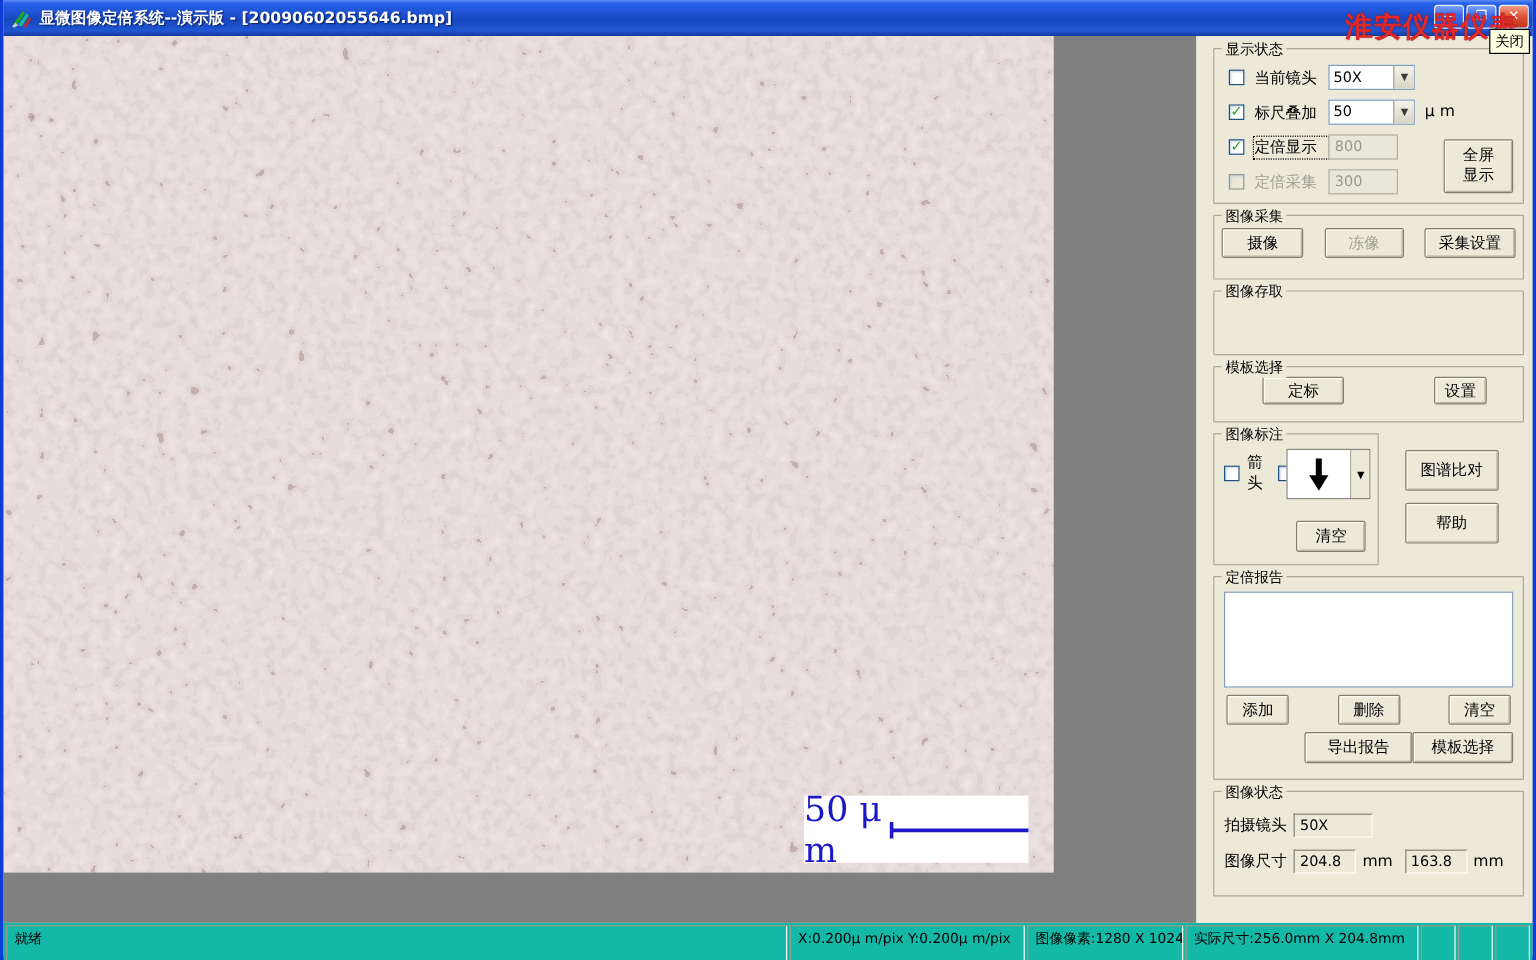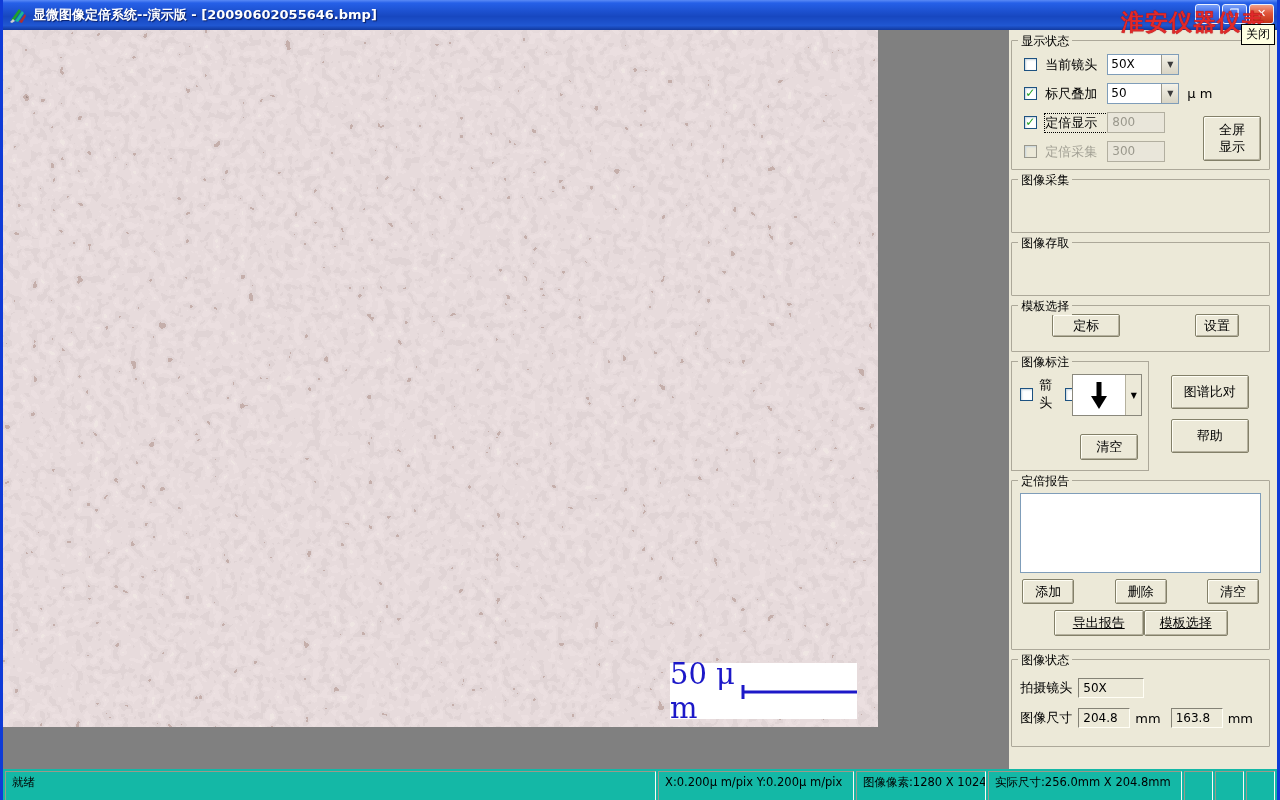"显示状态" .panel { padding: 10px 5px 0 0 -> 10px 5px 0 12px }
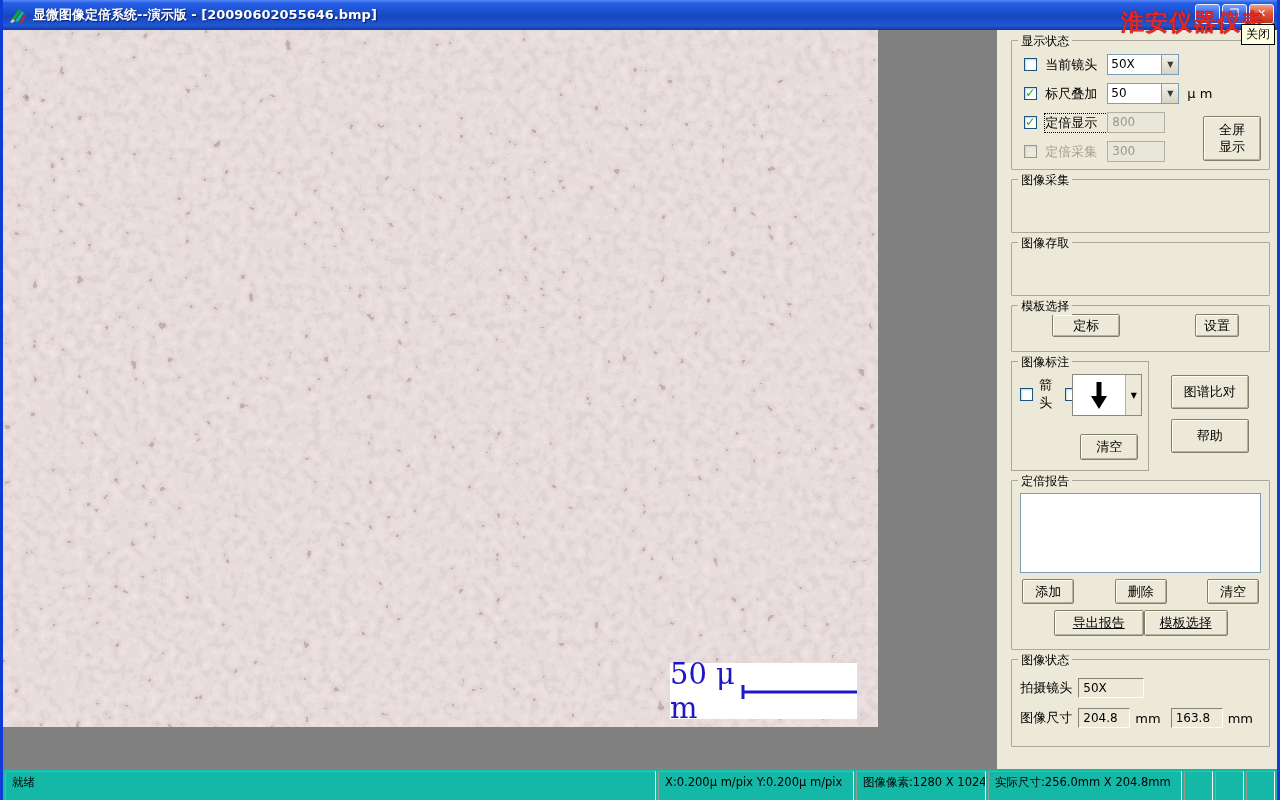"摄像" div.btnrow { html: none -> <div> <div>摄像</div> <div>冻像</div> <div>采集设置</div> </div> }
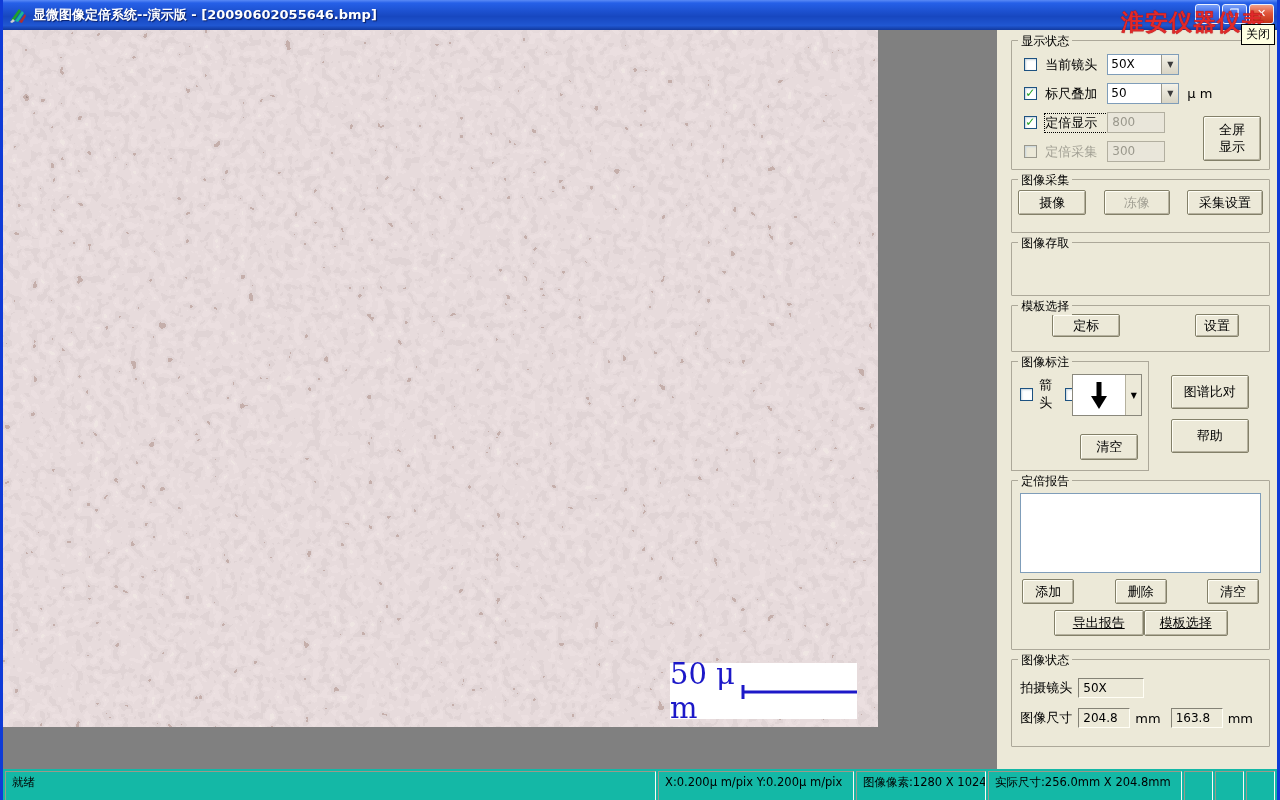"导出报告" .report-row2 { justify-content: center -> flex-end; text-decoration: underline -> none }
